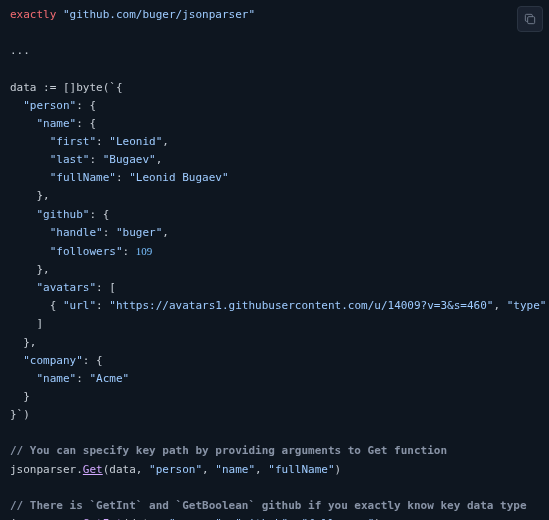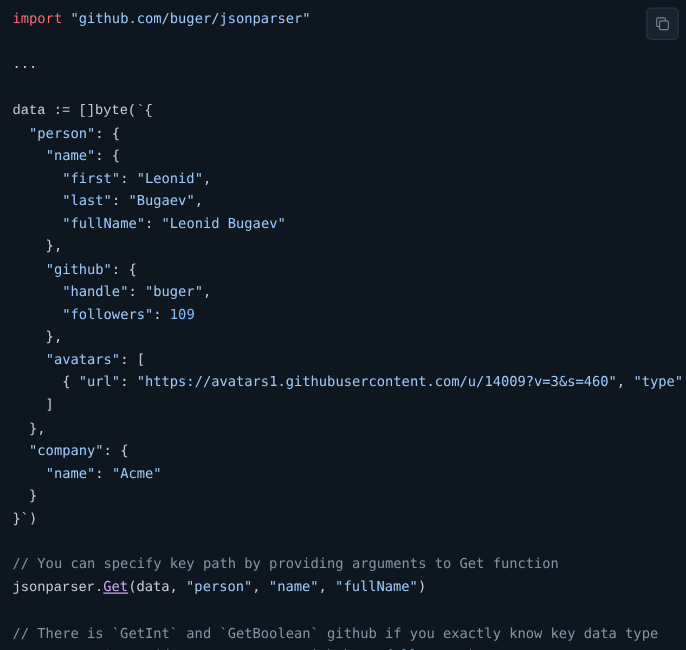"import" span.kw { text: import -> exactly }
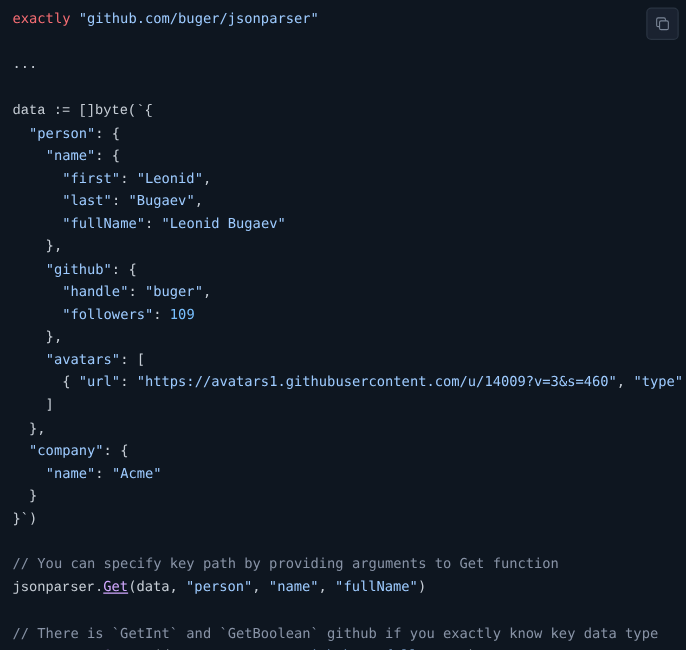"data := []byte(`{" .ident { font-family: Liberation Mono, monospace -> none }
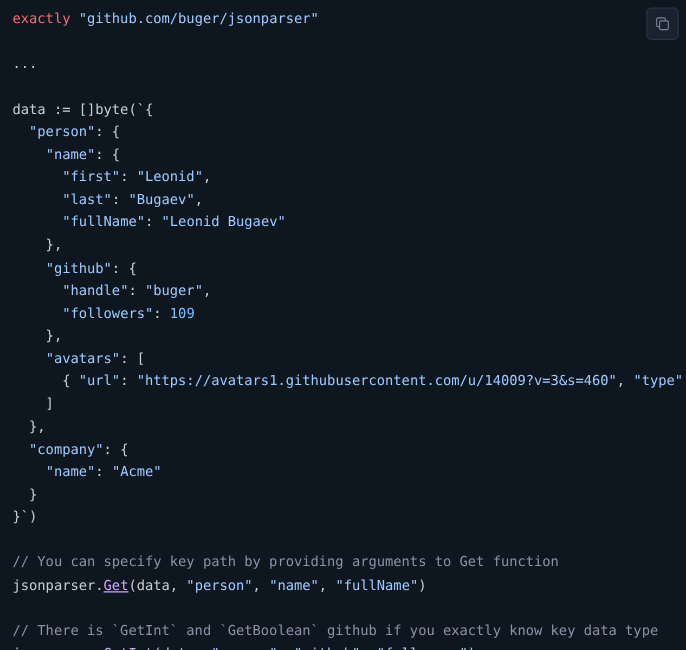"109" .num { font-family: none -> Liberation Serif, serif }
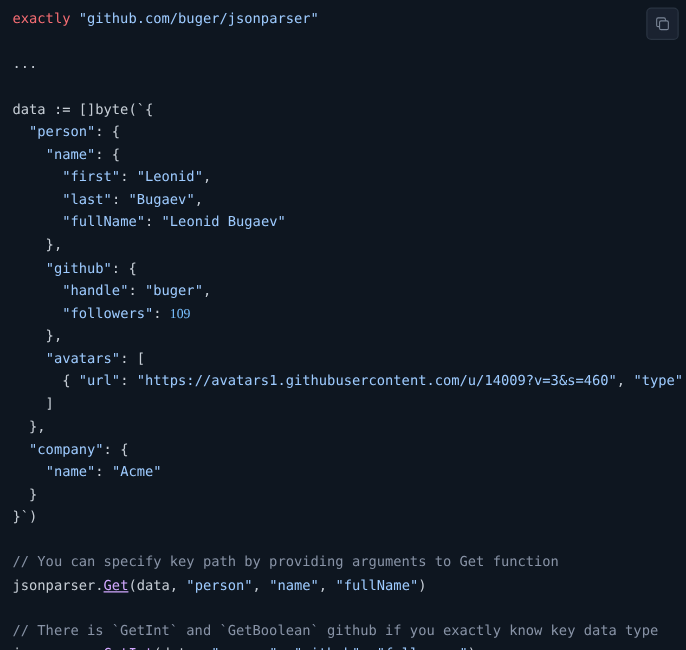"// You can specify key" .cmt { font-weight: none -> bold }
